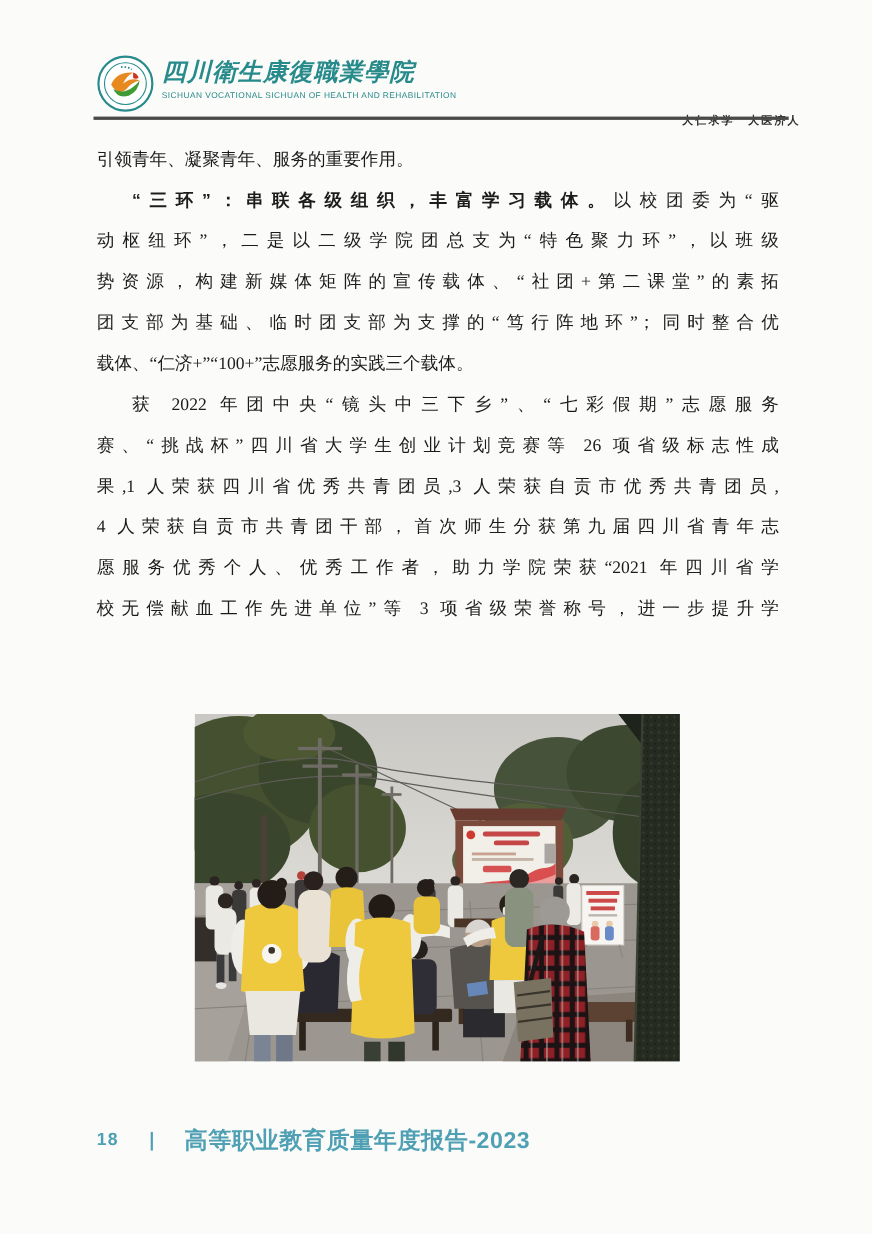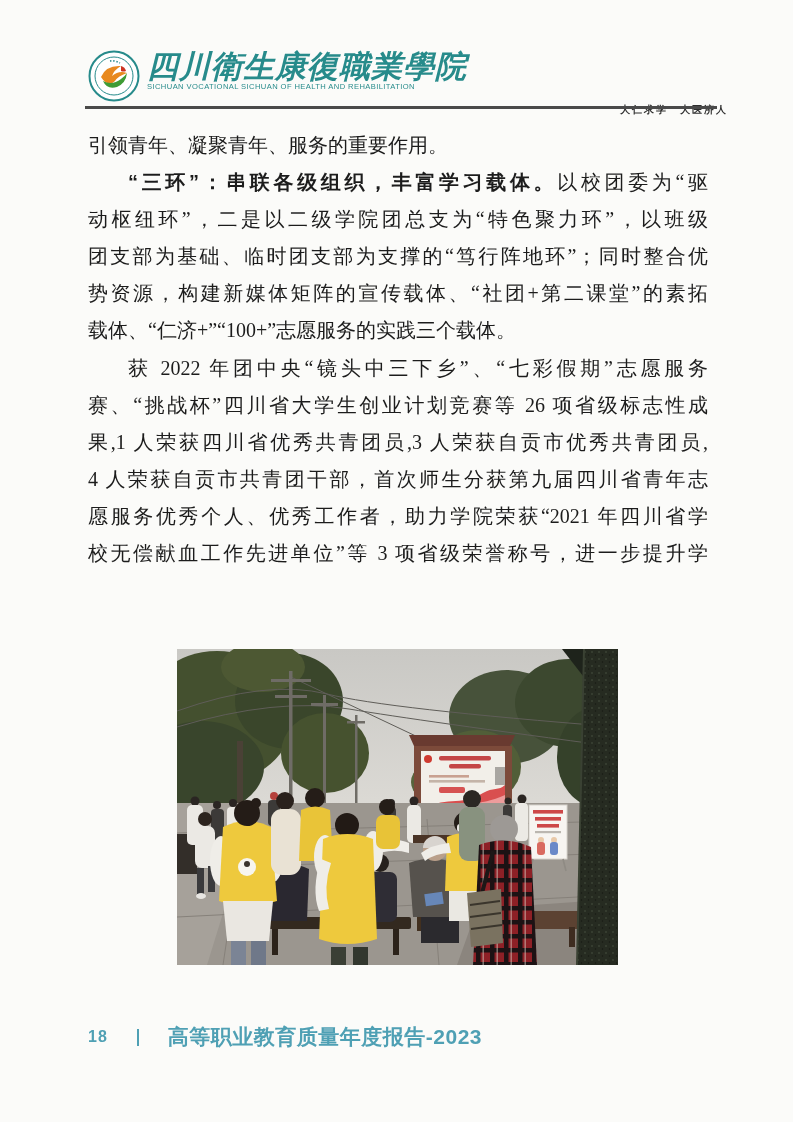"四川衛生康復職業學院" .logo-zh { font-size: 31px -> 22px }
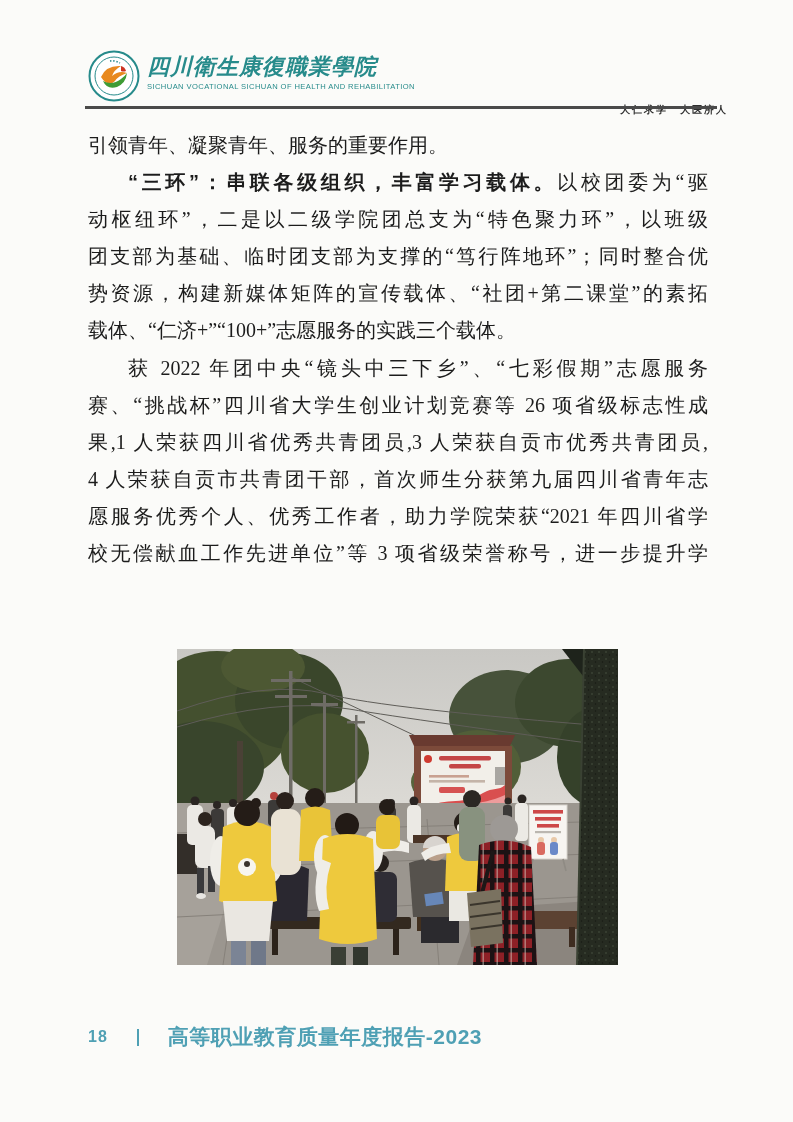"引领青年、凝聚青年、服务的重要作用。" .body-text { font-size: 20px -> 16px }
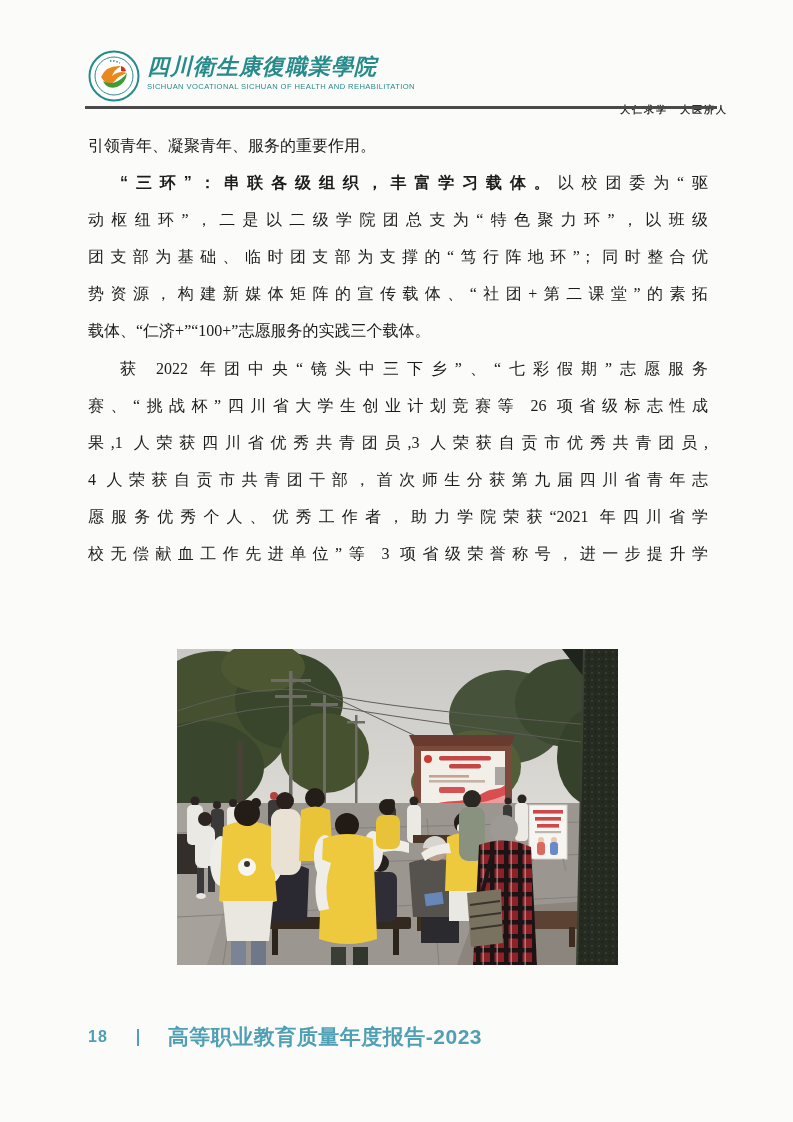"团支部为基础、临时团支部为支撑的“笃行阵地环”；同时整合优" div.tline { order: before "势资源，构建新媒体矩阵的宣传载体、“社团+第二课堂”的素拓" -> after "势资源，构建新媒体矩阵的宣传载体、“社团+第二课堂”的素拓" }
